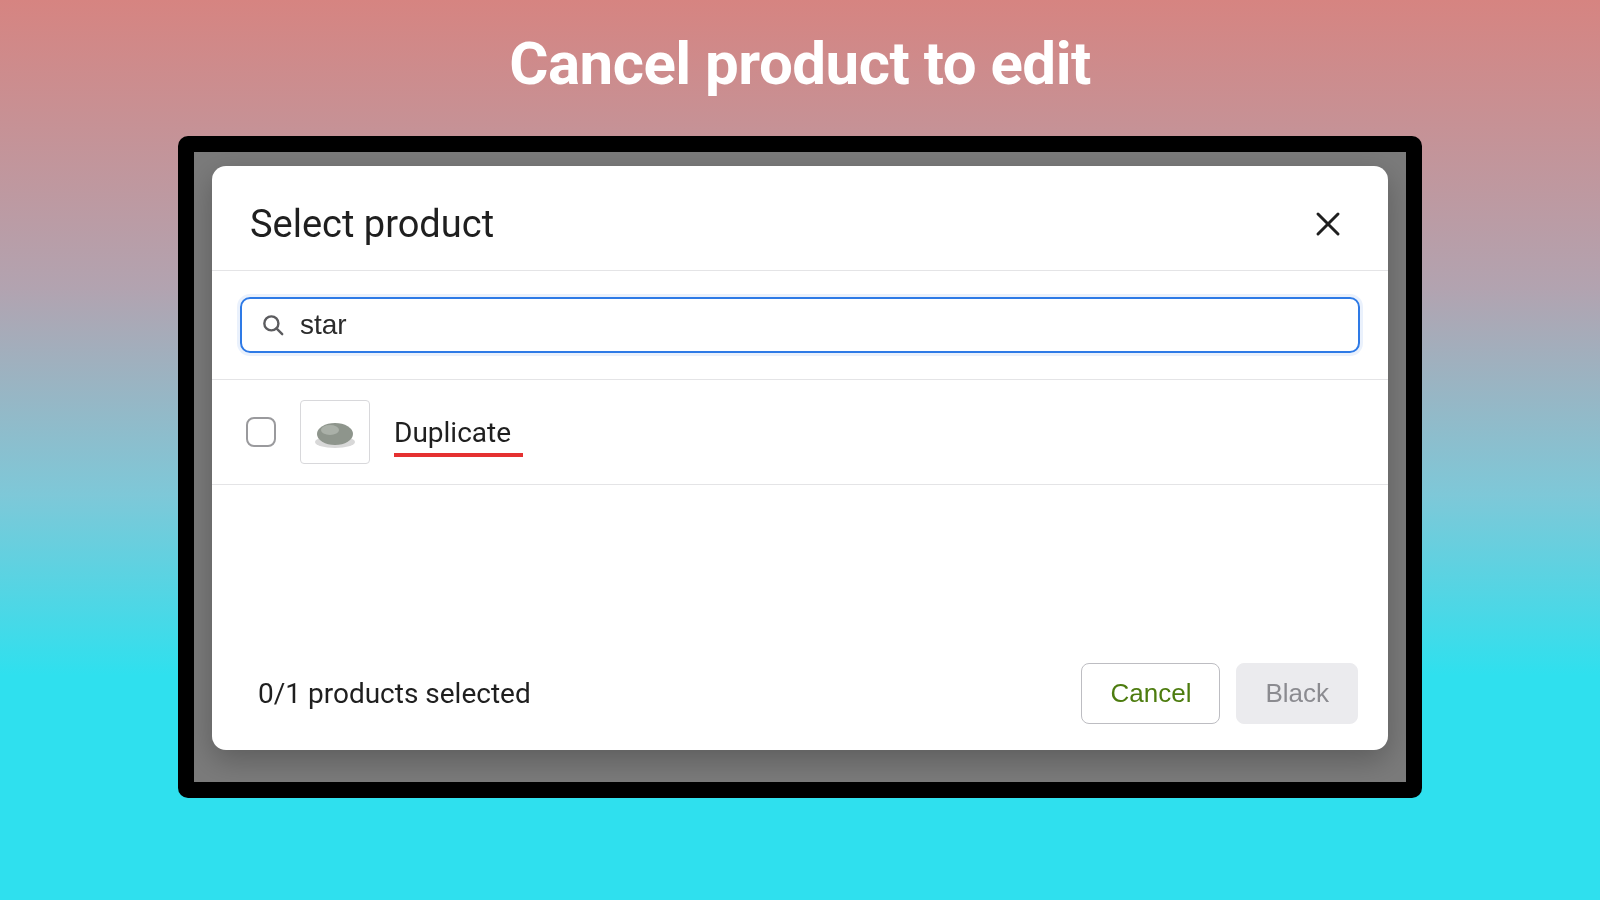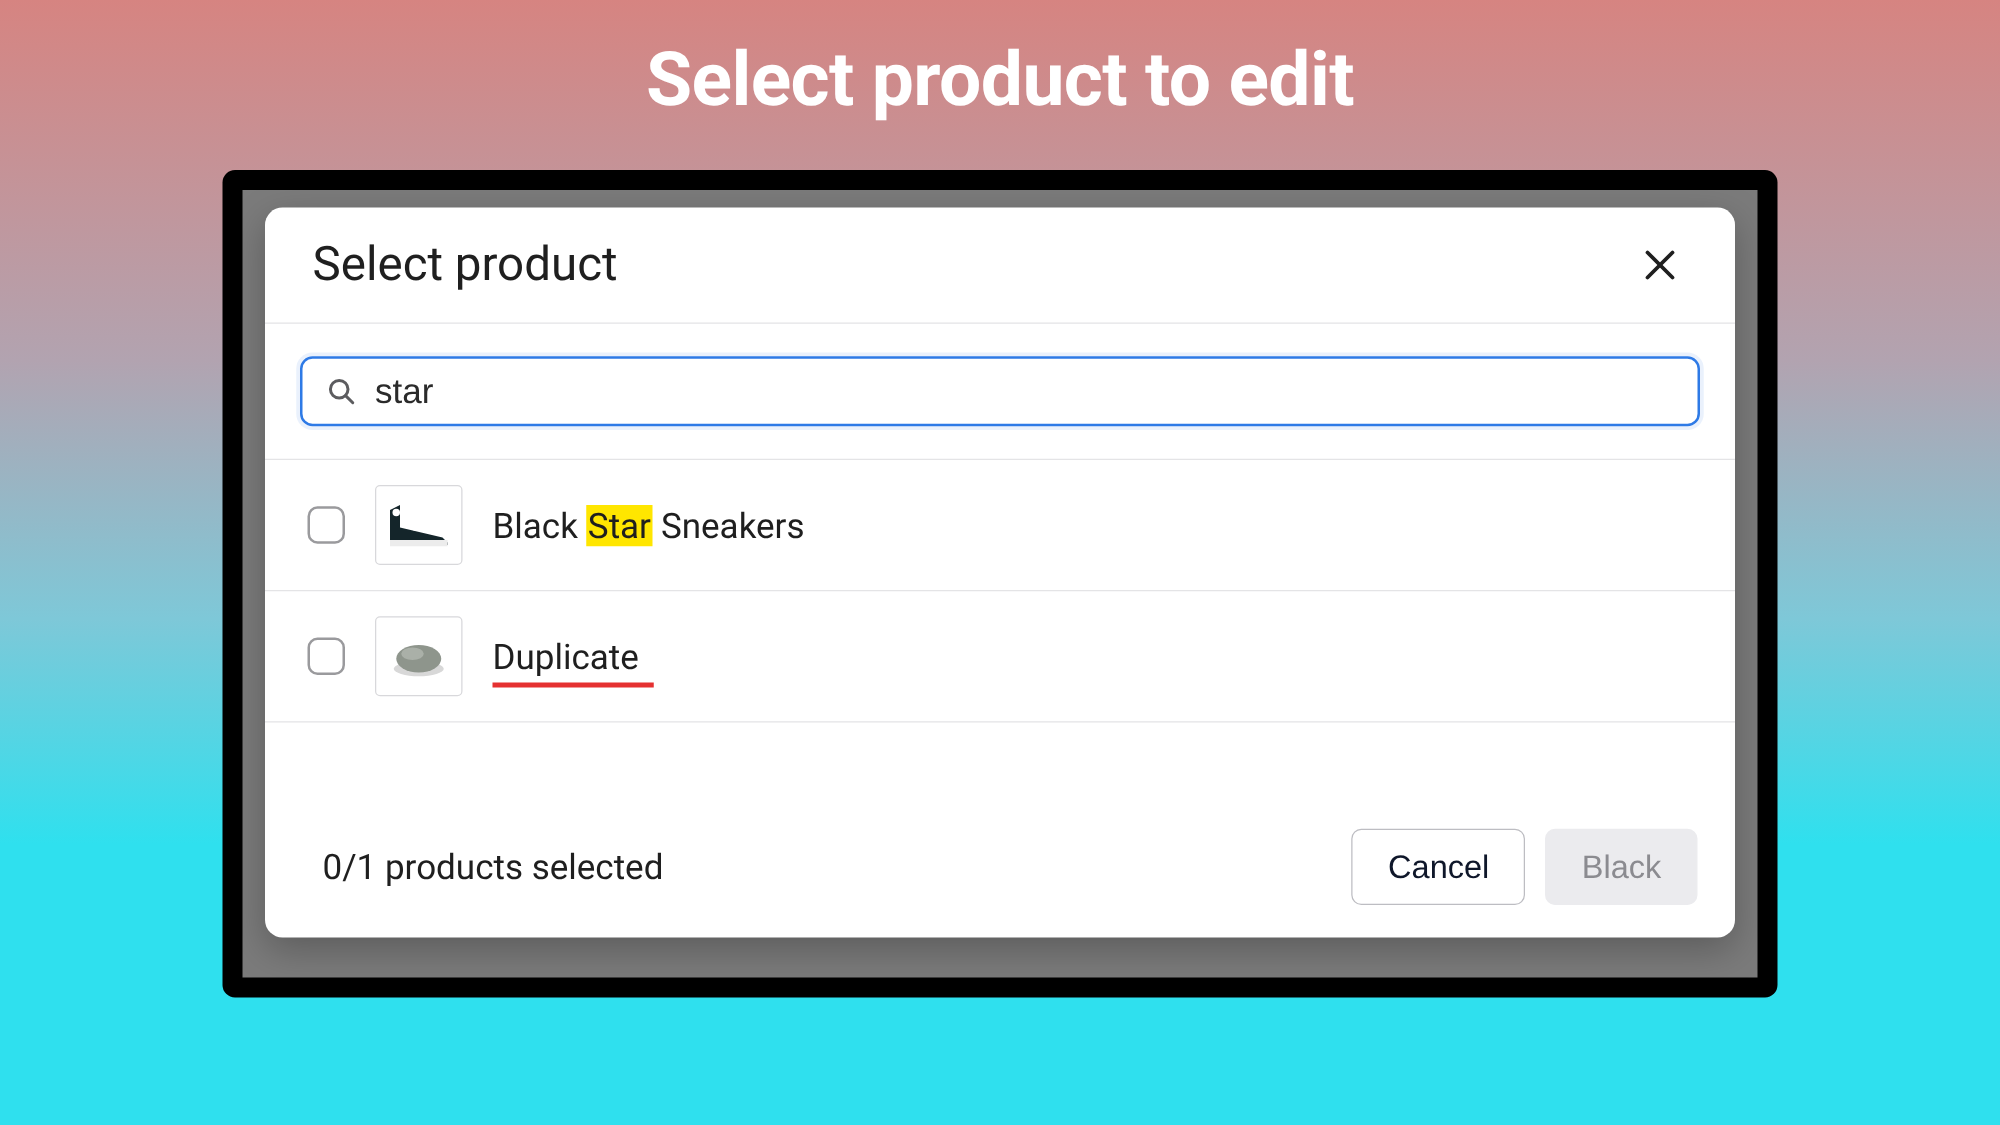"Select product to edit" h1.page-title { text: Select -> Cancel }
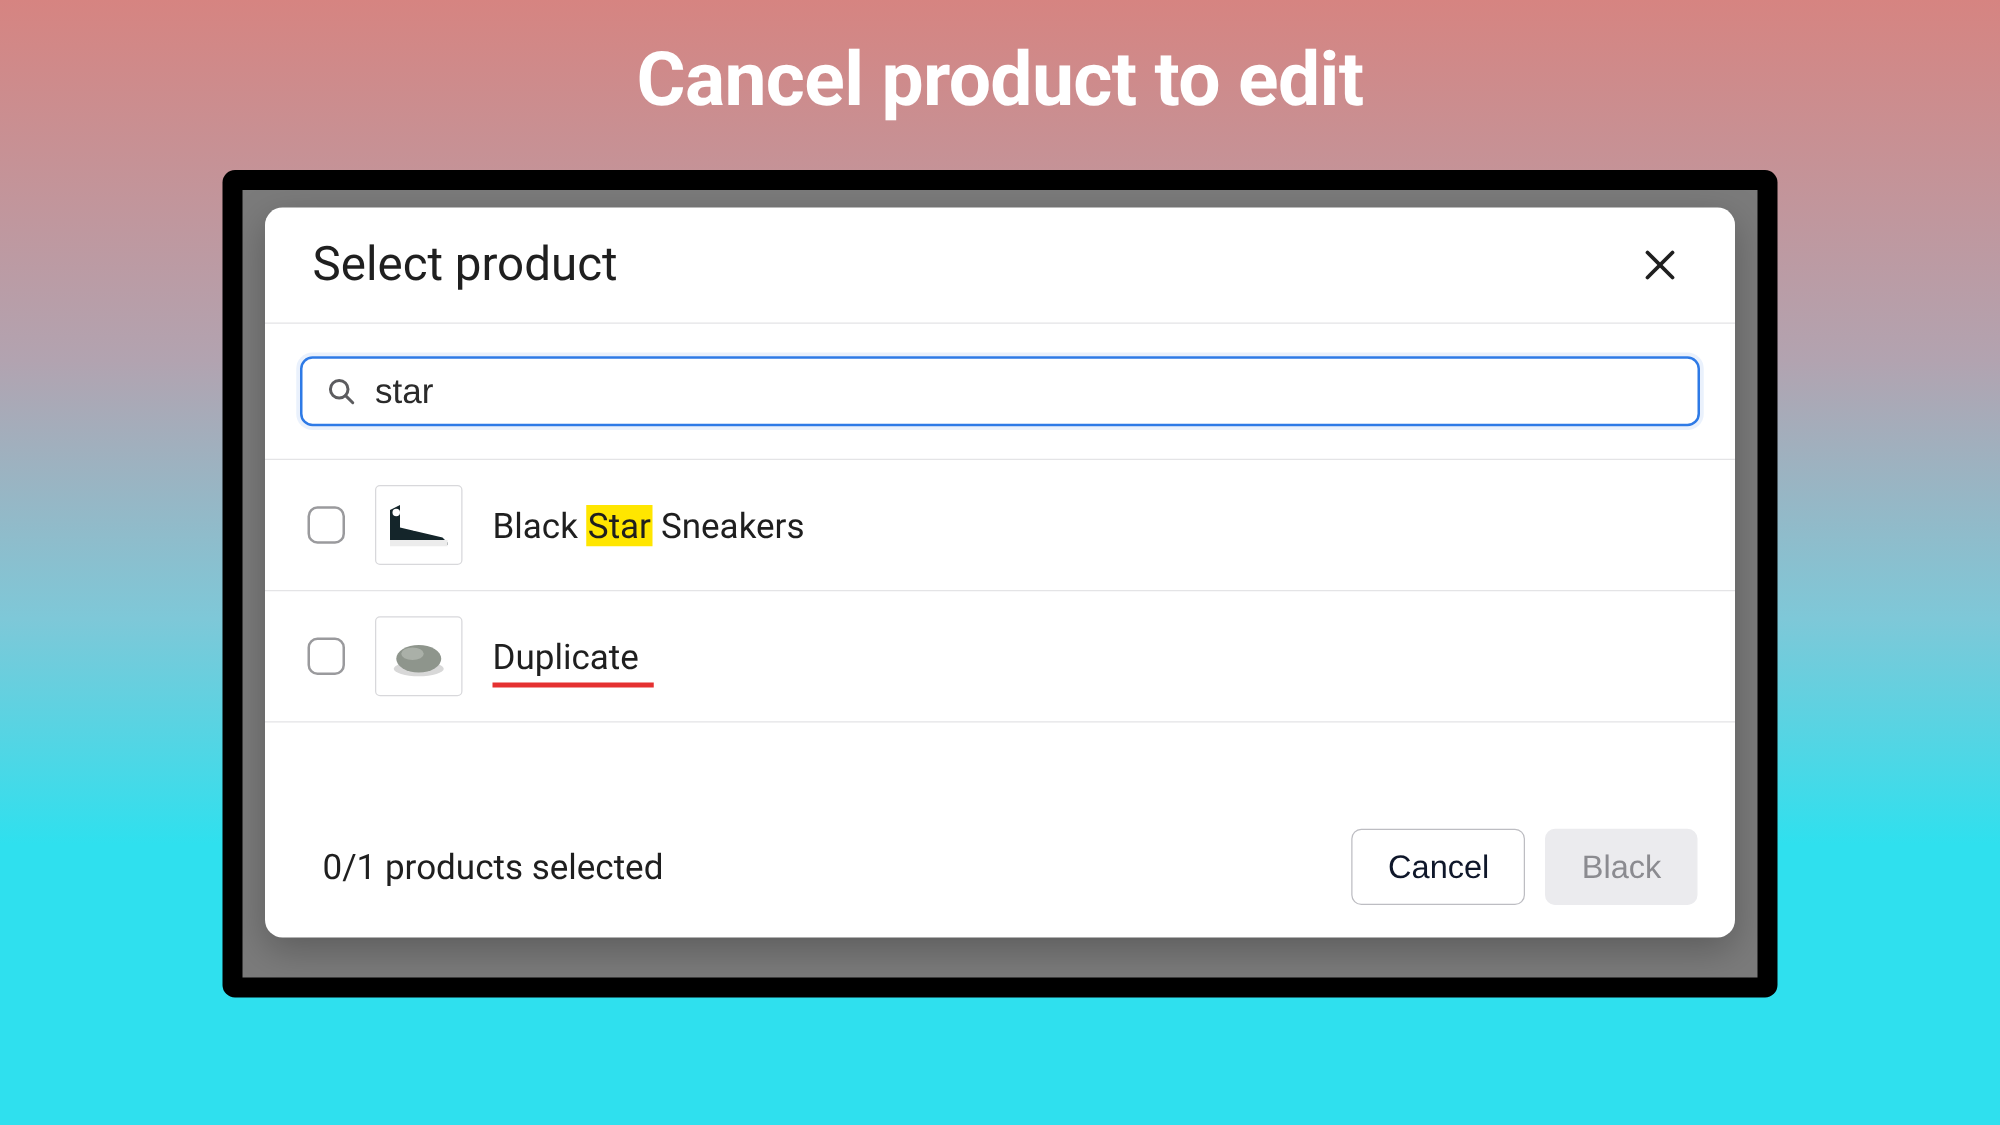"Select product" .modal-header { padding: 24px 38px 24px 38px -> 36px 38px 24px 38px }
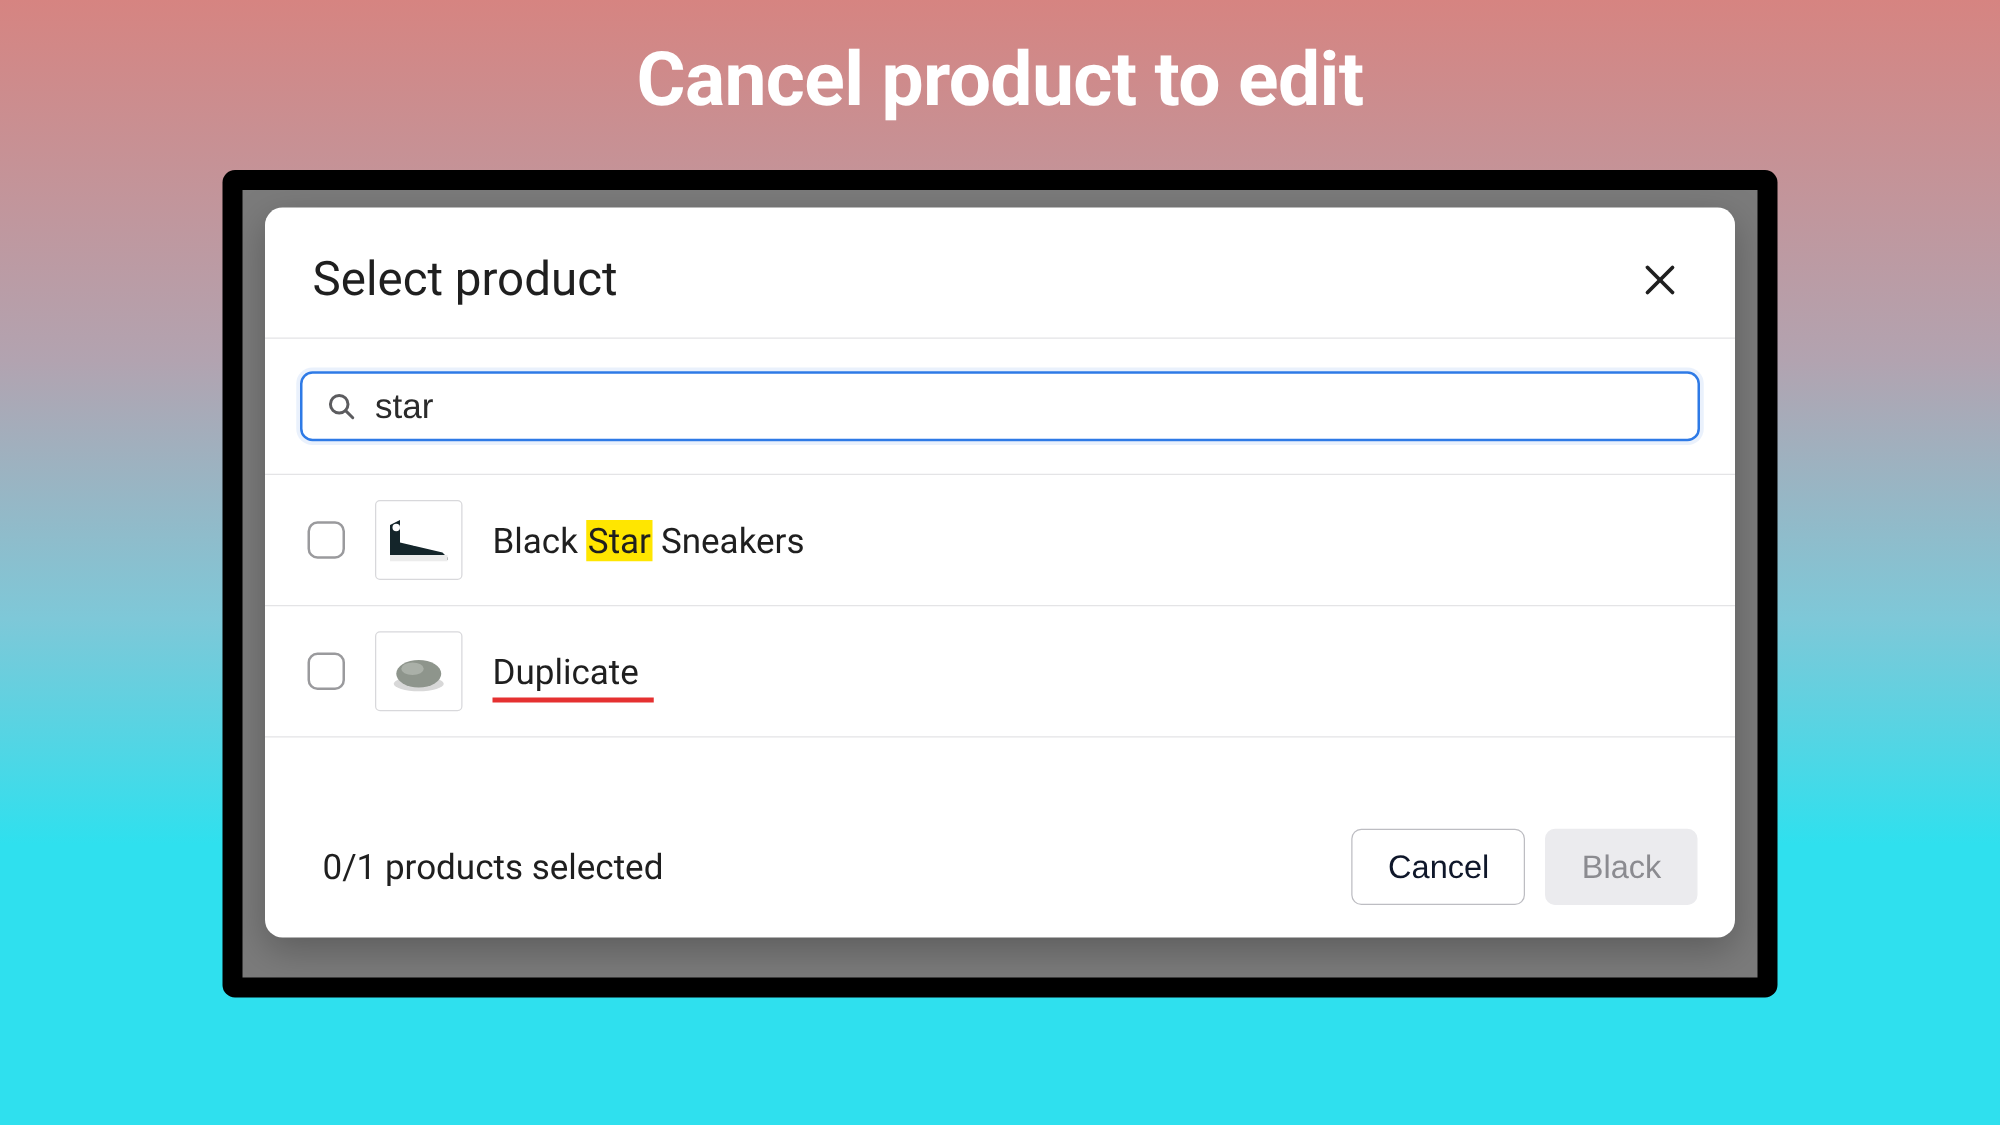"Black Star Sneakers" div.row { html: <div> <div></div> <div> <svg> <path></path> <rect></rect> <line></line> <line></line> <line></line> <circle></circle> </svg> </div> <div> <span>Black </span><span>Star</span><span> Sneakers</span> </div> </div> -> none }
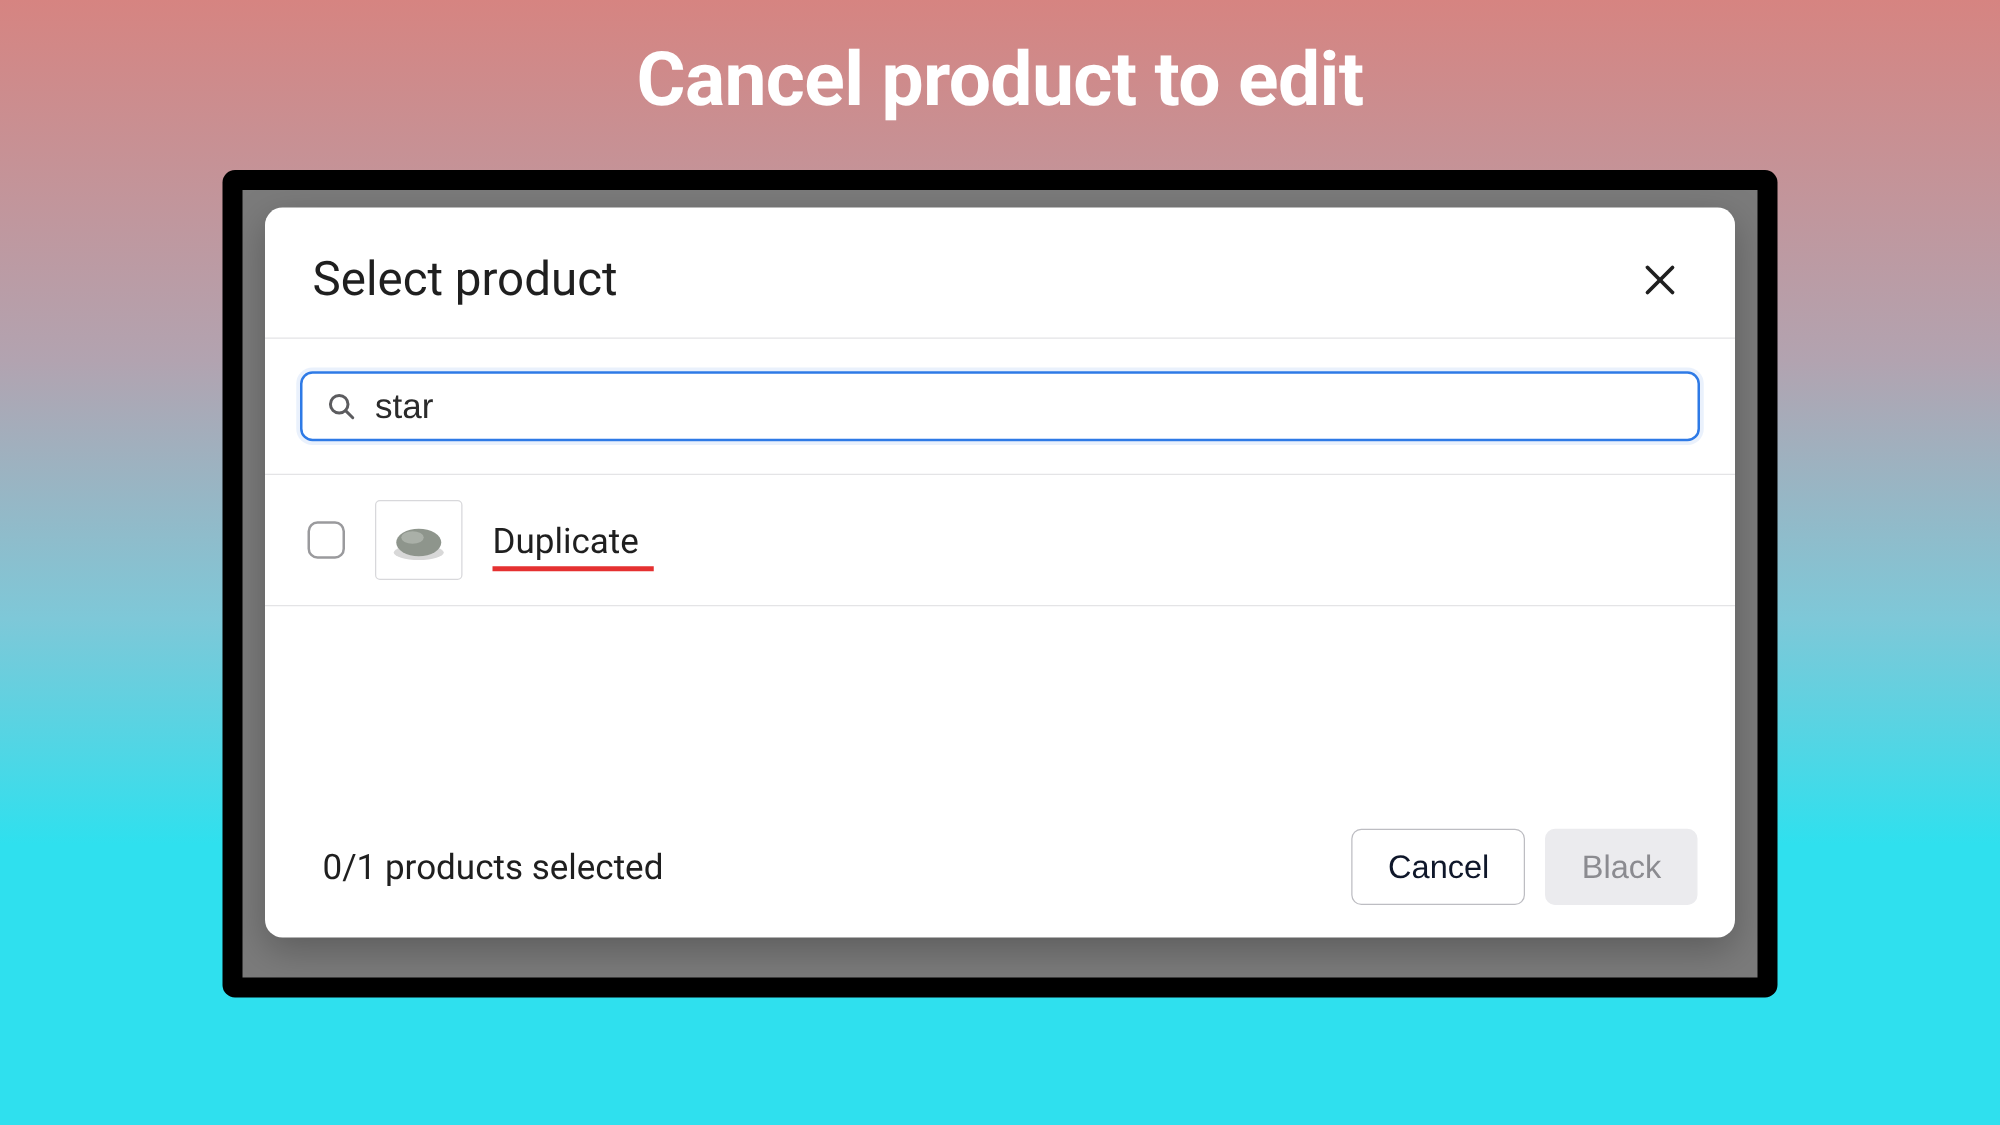"Cancel" .btn-cancel { color: #0f172a -> #4d7c0f }
